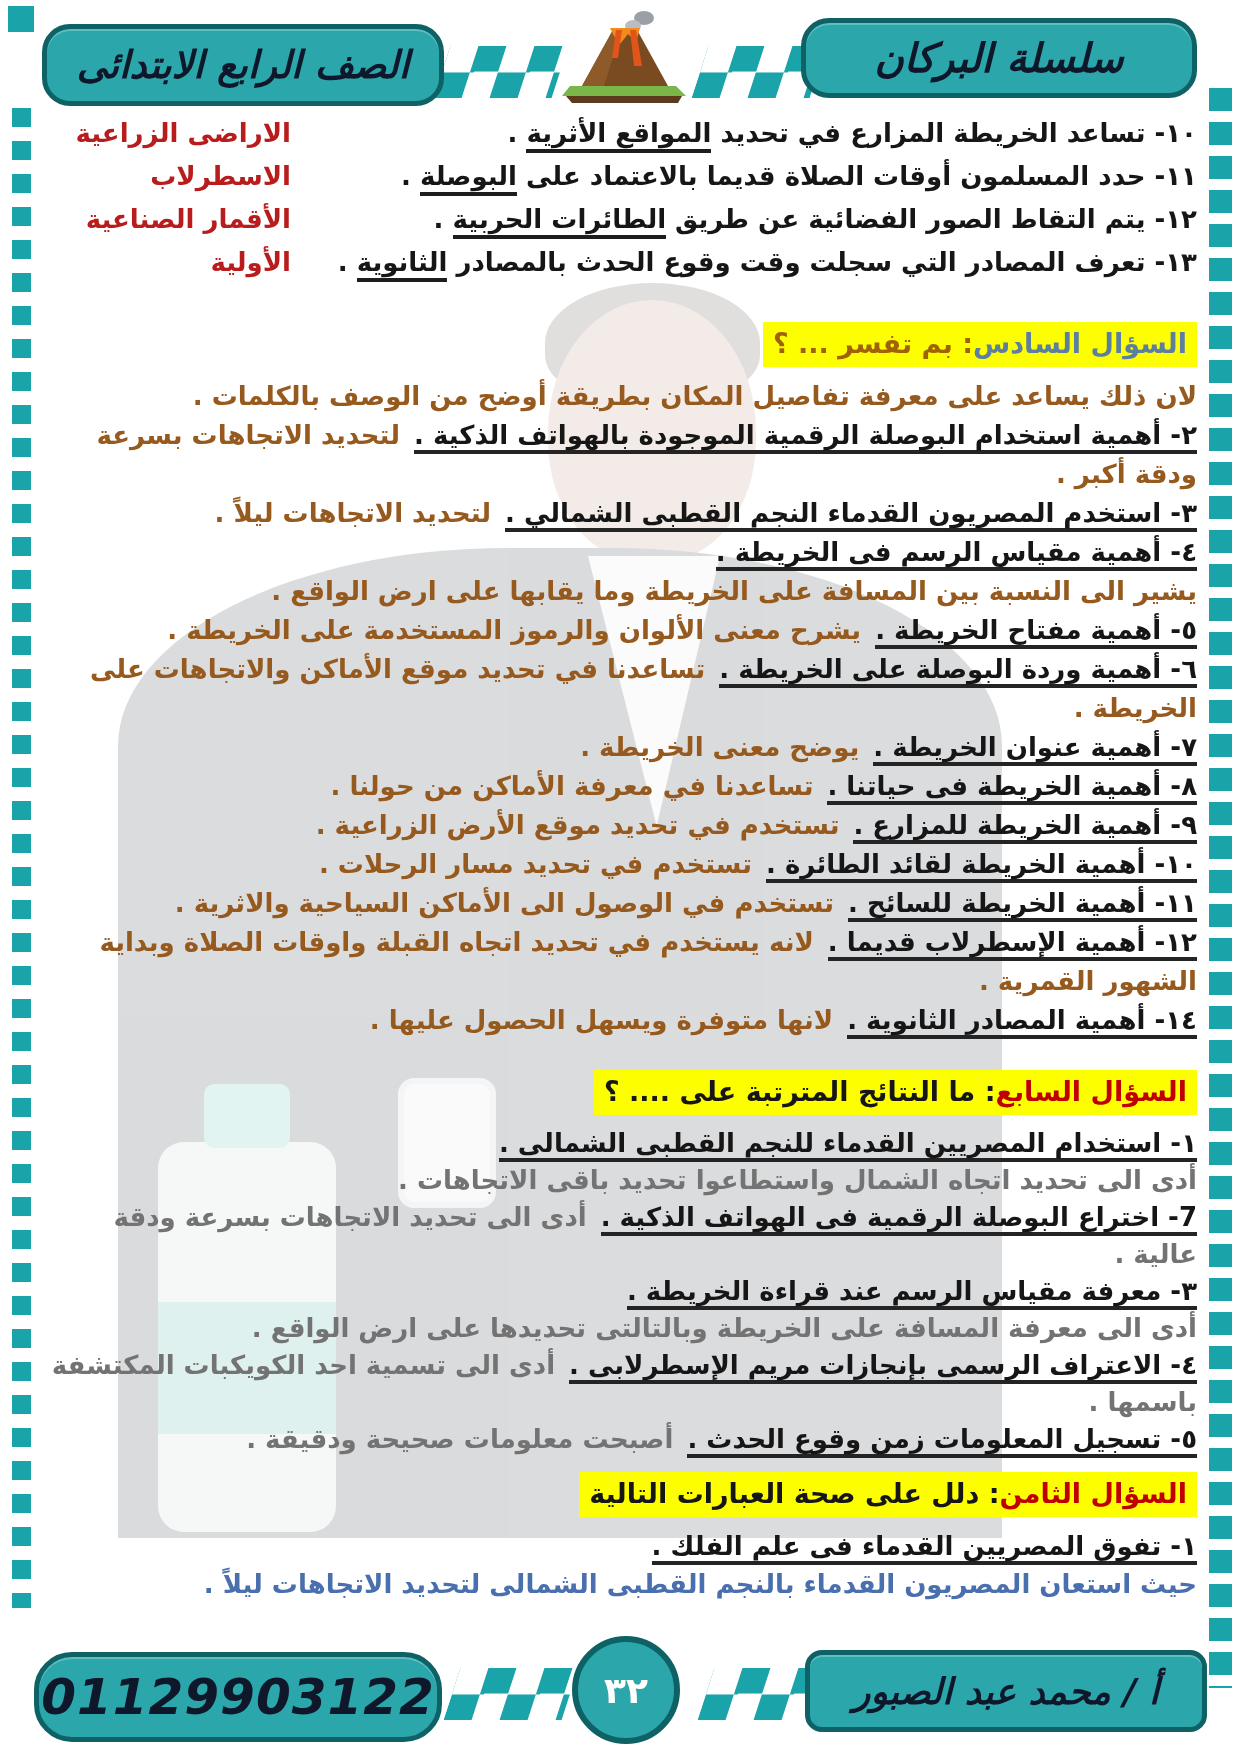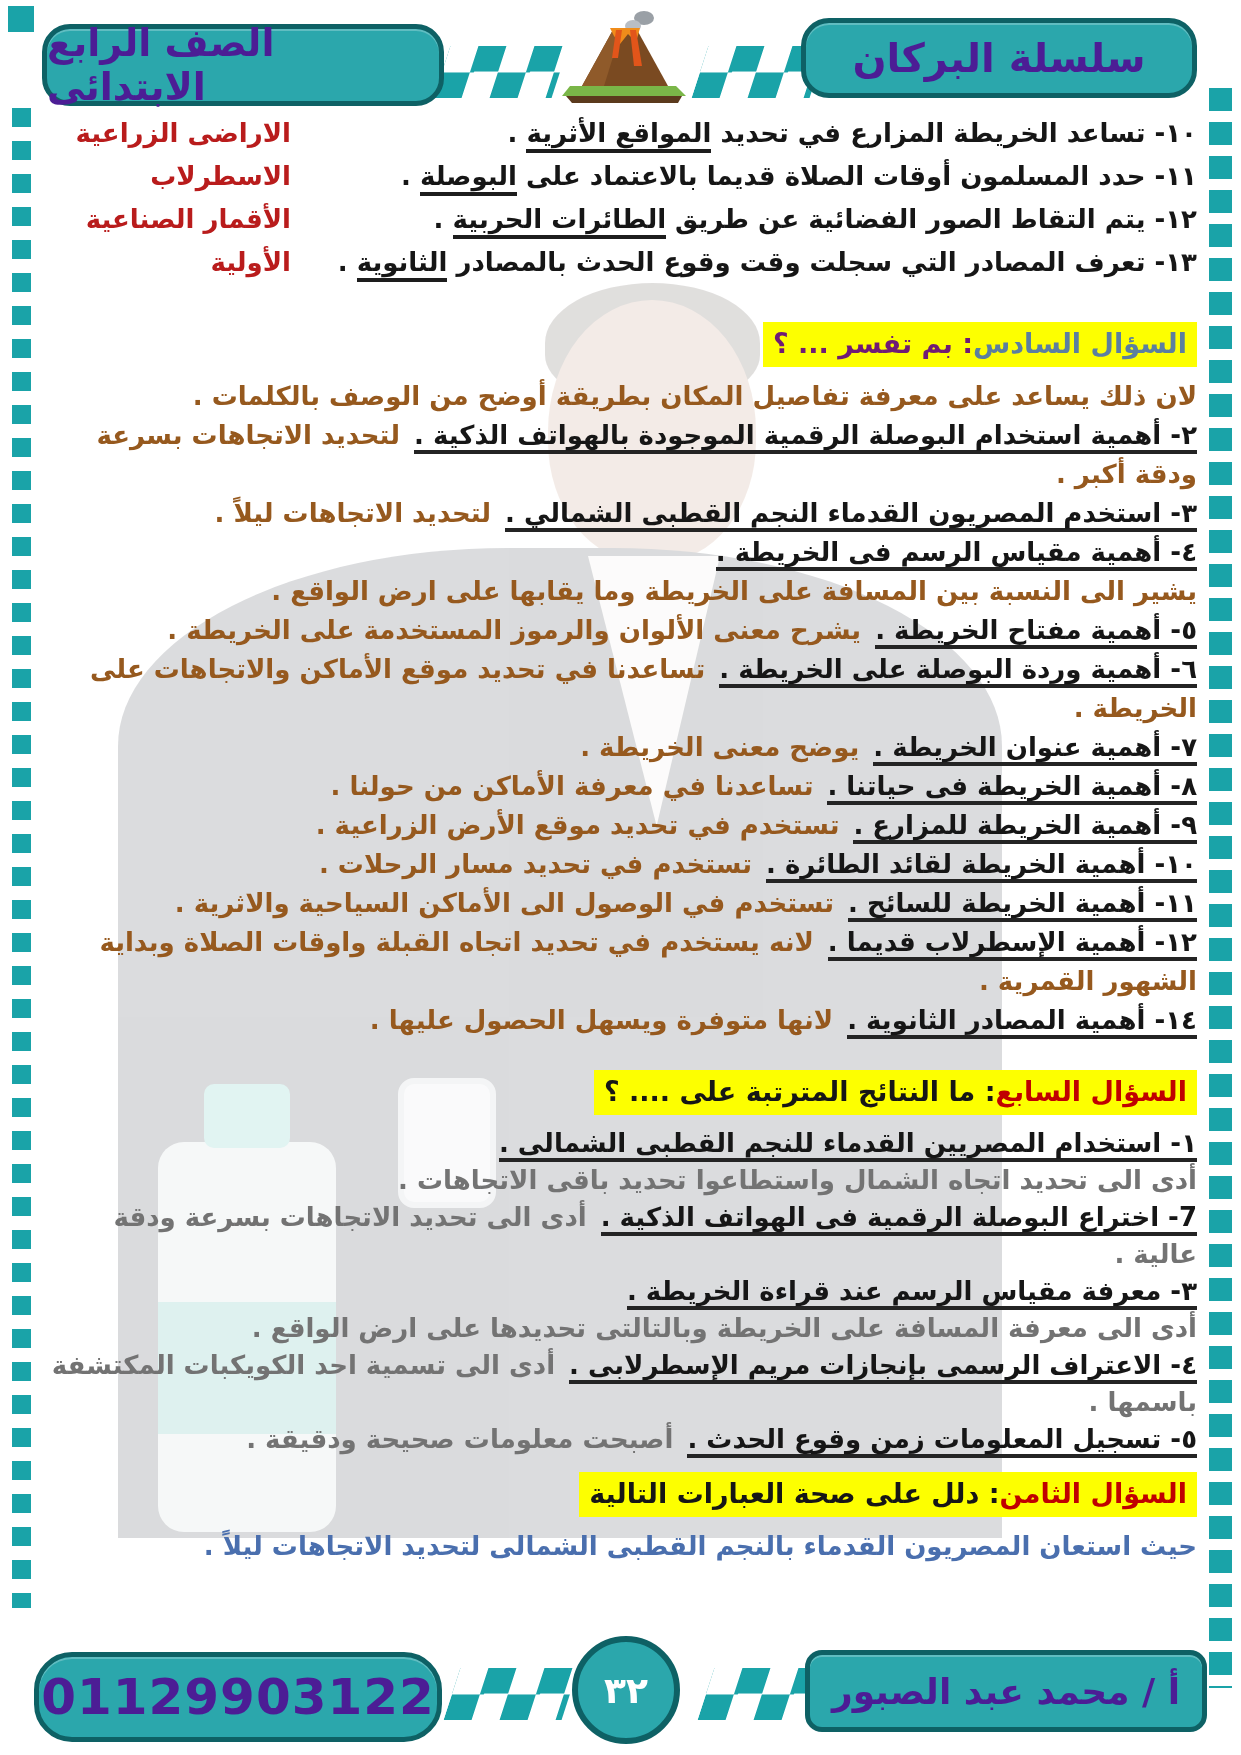"الصف الرابع الابتدائى" .badge { color: #4c1d95 -> #0f172a; font-style: none -> italic }
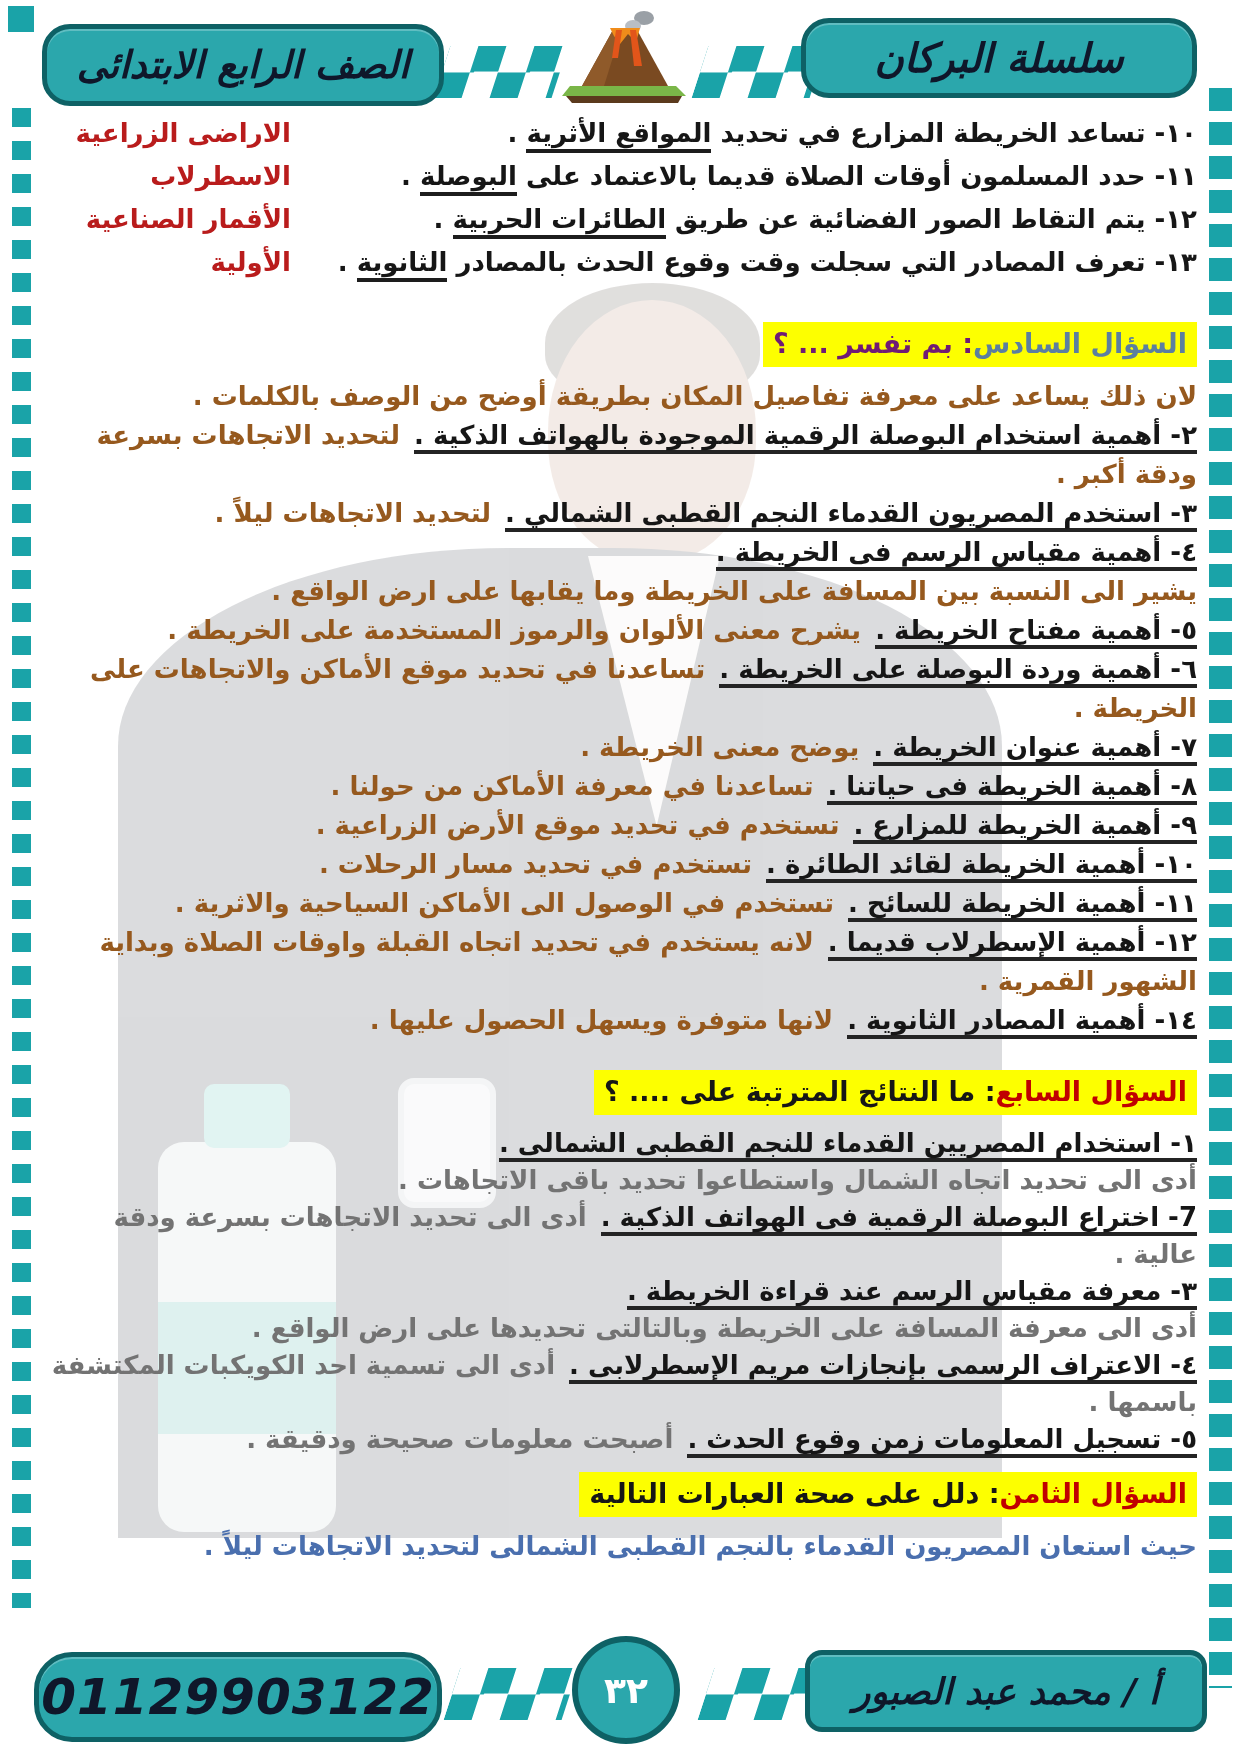": بم تفسر ... ؟" .rest-red { color: #701a75 -> #a16207 }
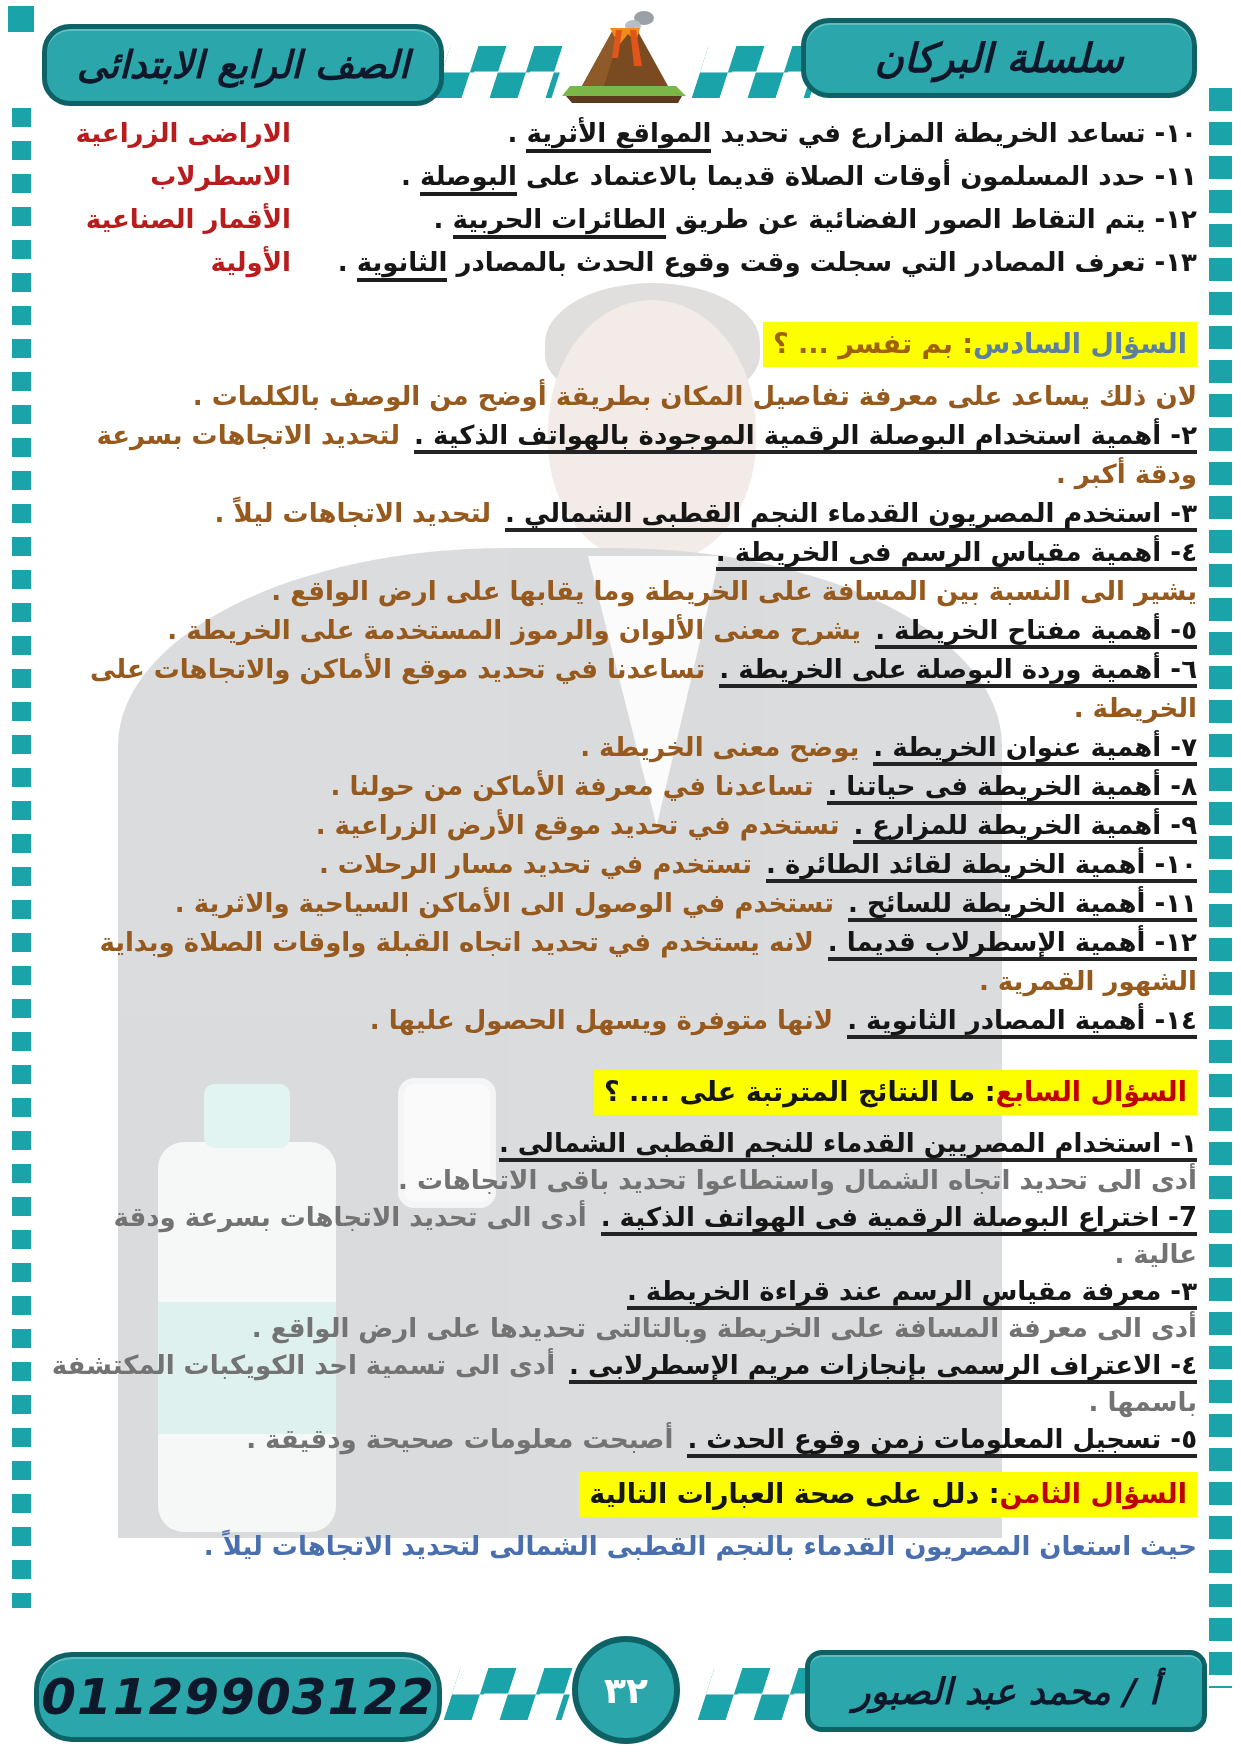"١- تفوق المصريين القدماء فى" p.row { html: none -> <p><span>١- تفوق المصريين القدماء فى علم الفلك .</span></p> }
